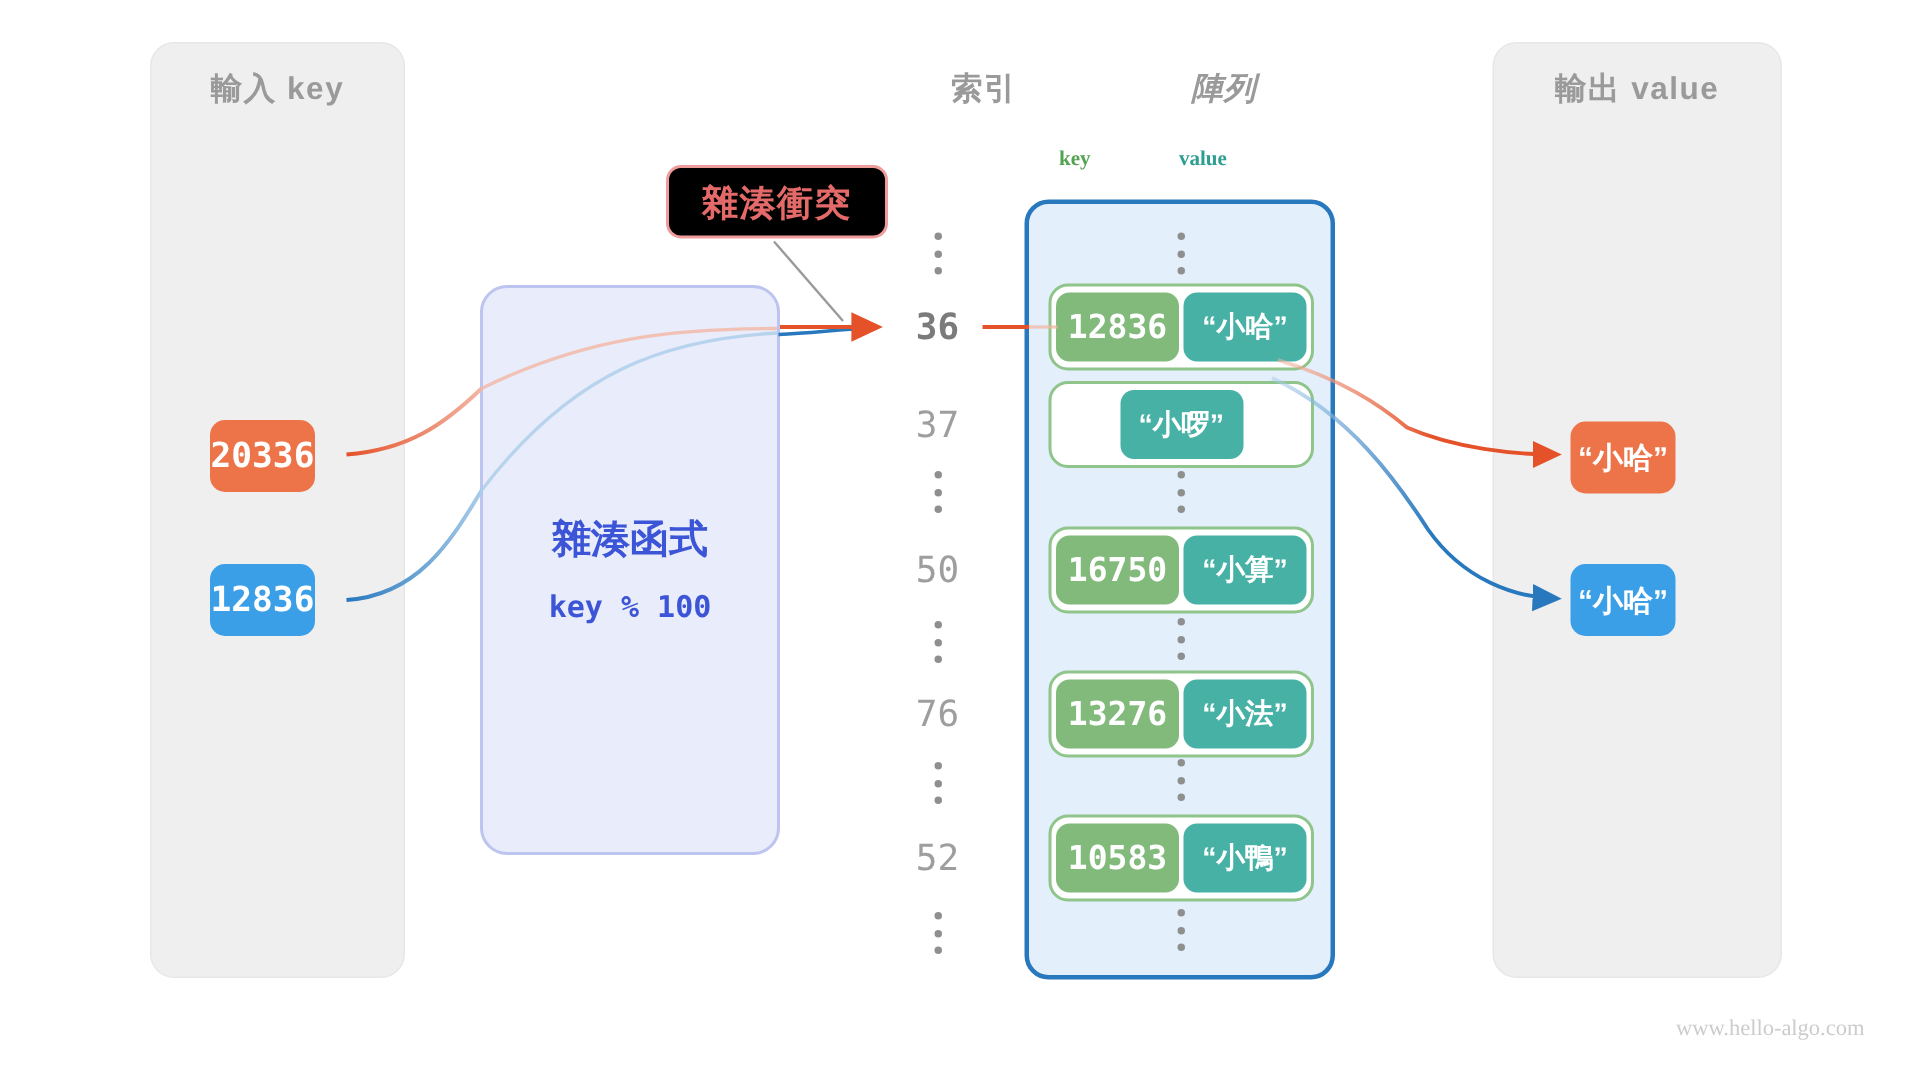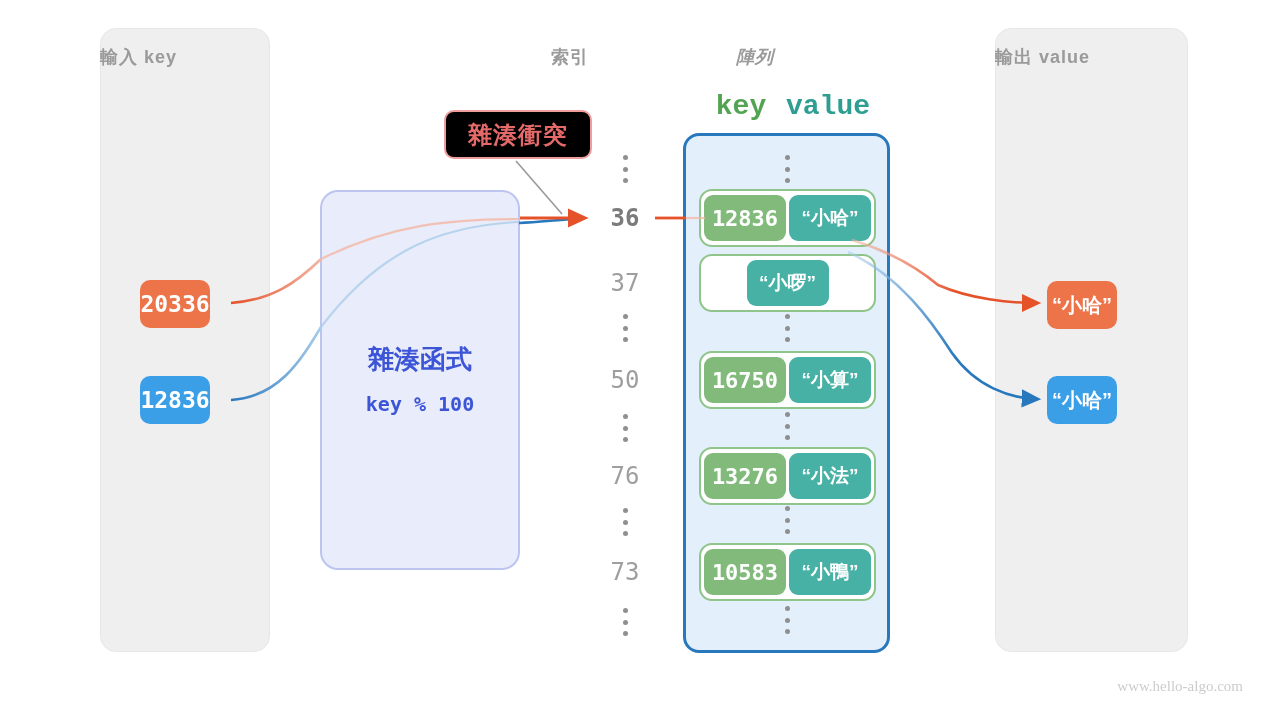"輸入 key" .panel-title { font-size: 18px -> 21px; text-align: none -> center }
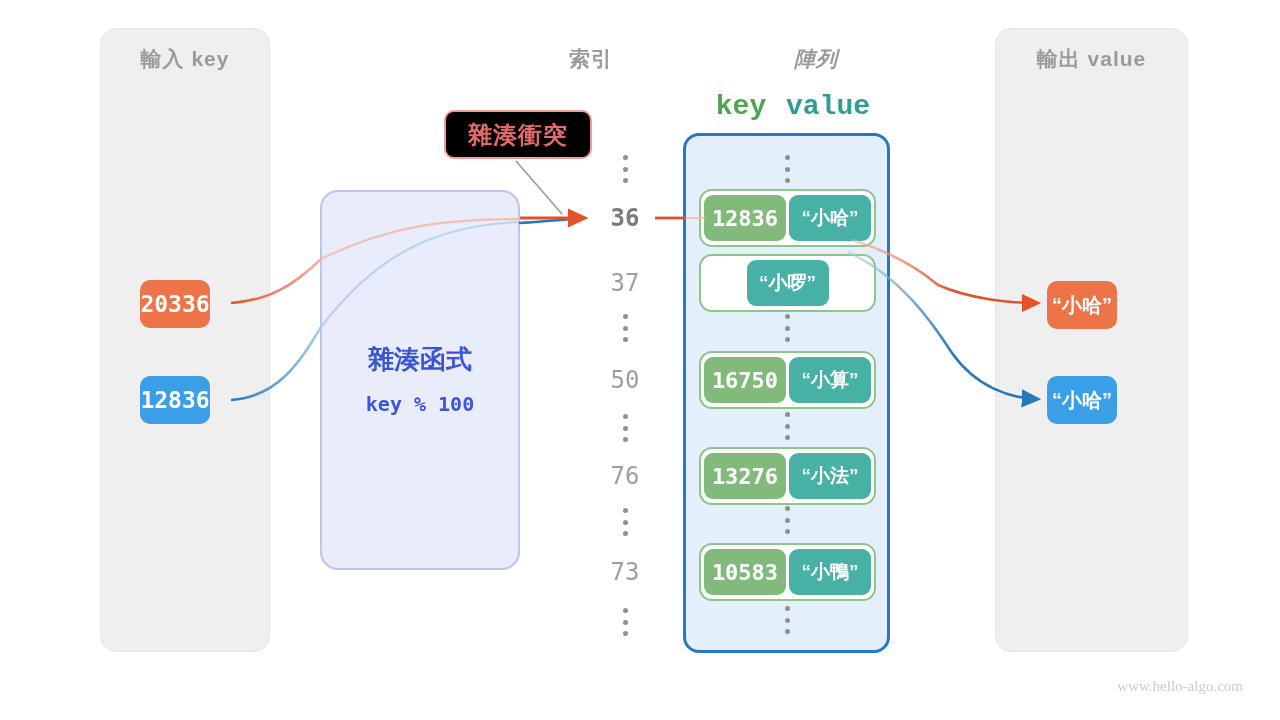"索引" div.panel-title { left: 551px -> 616px }
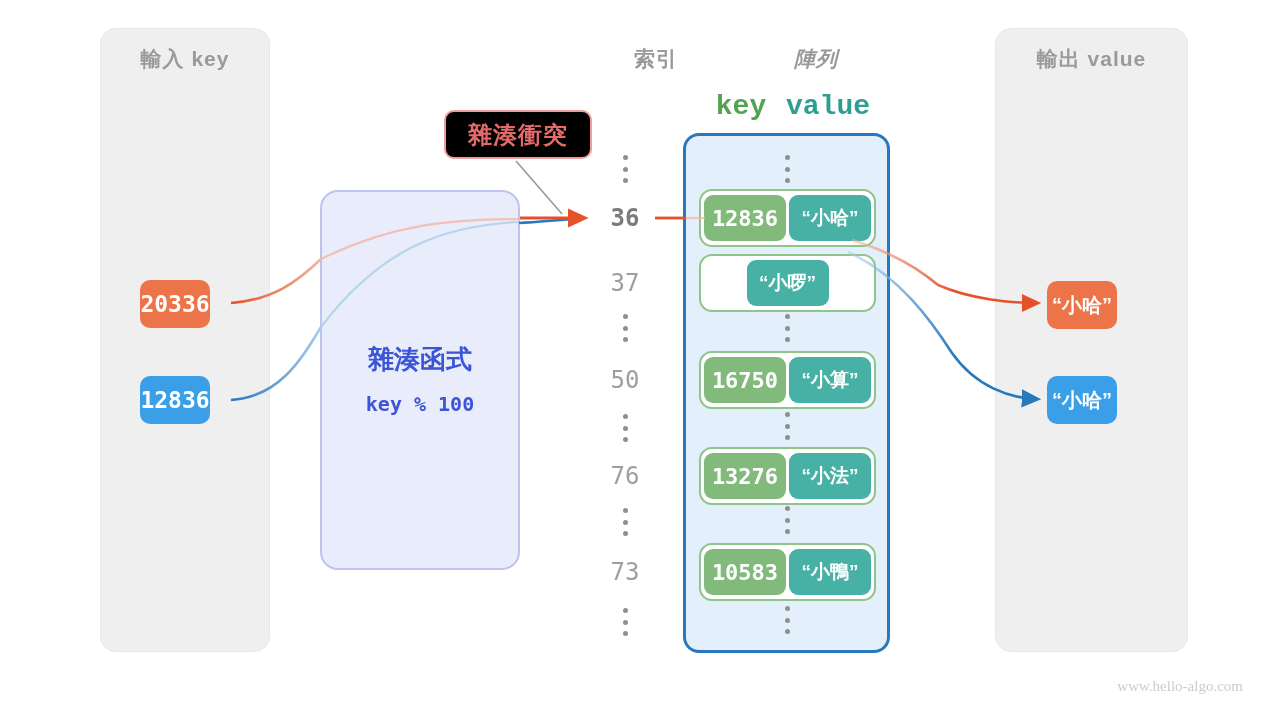"key" .kv-header { font-family: Liberation Mono, monospace -> Liberation Serif, serif; font-size: 28px -> 14px; text-align: center -> left }
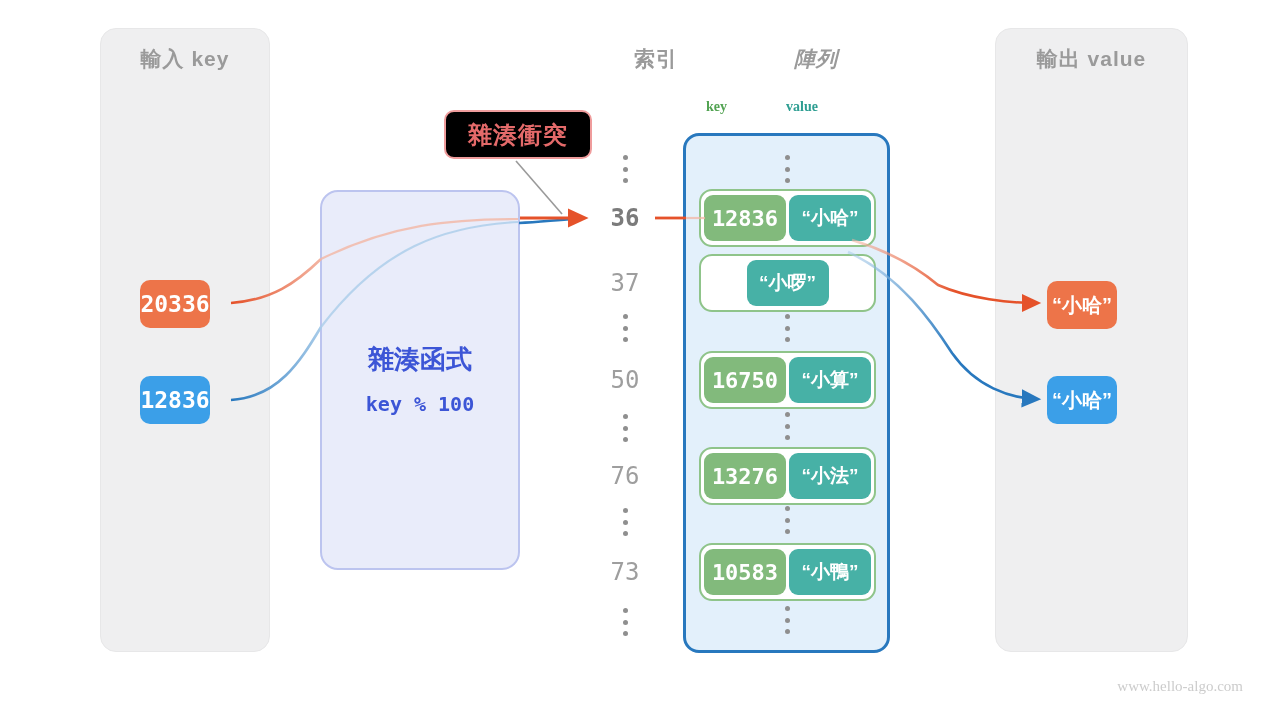"73" div.idx { text: 73 -> 52 }
